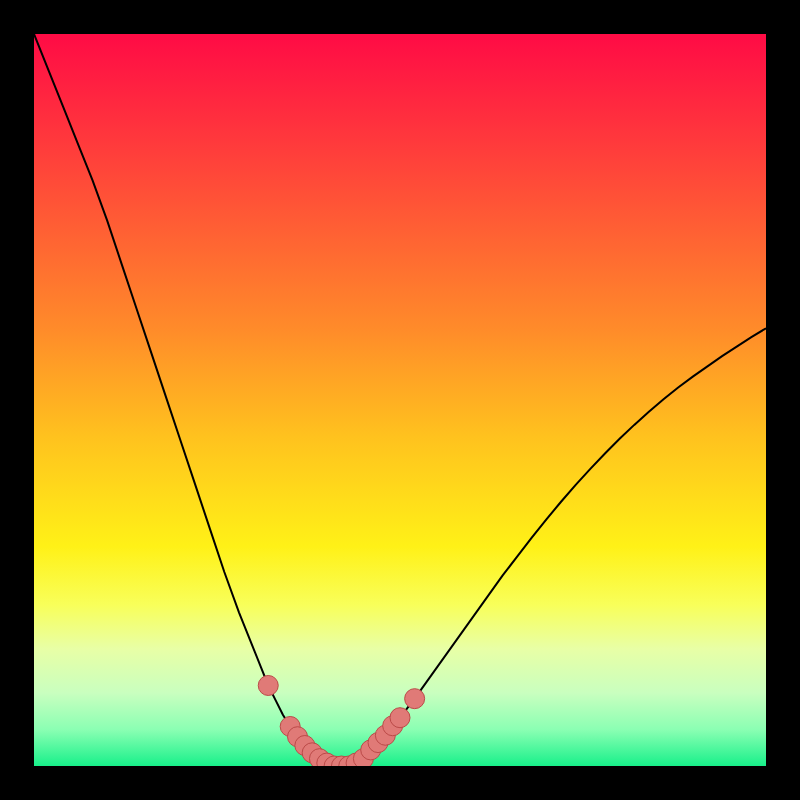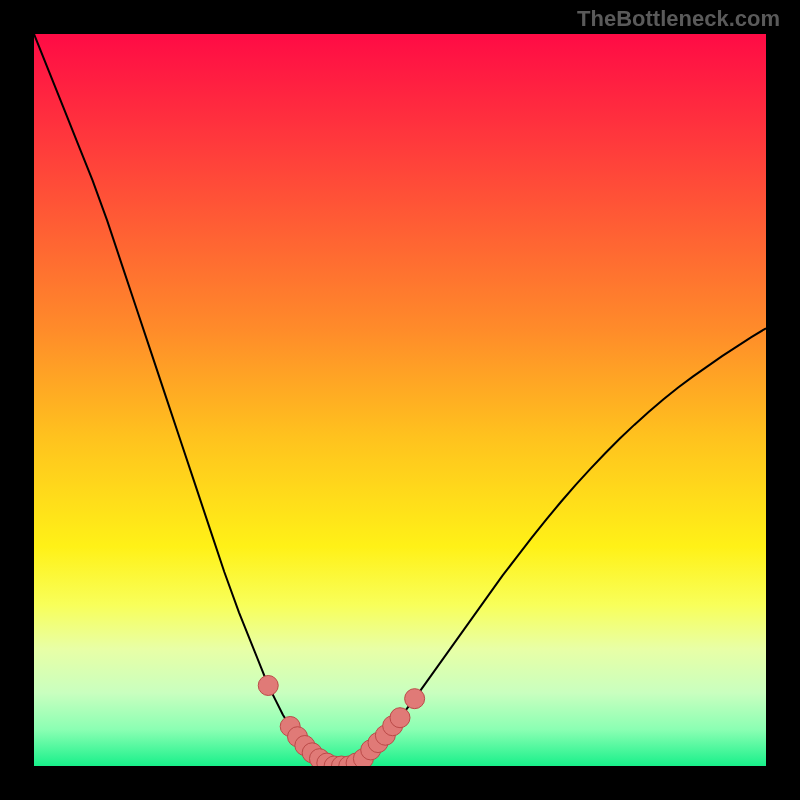"TheBottleneck.com" div.watermark { html: <div>TheBottleneck.com</div> -> none }
